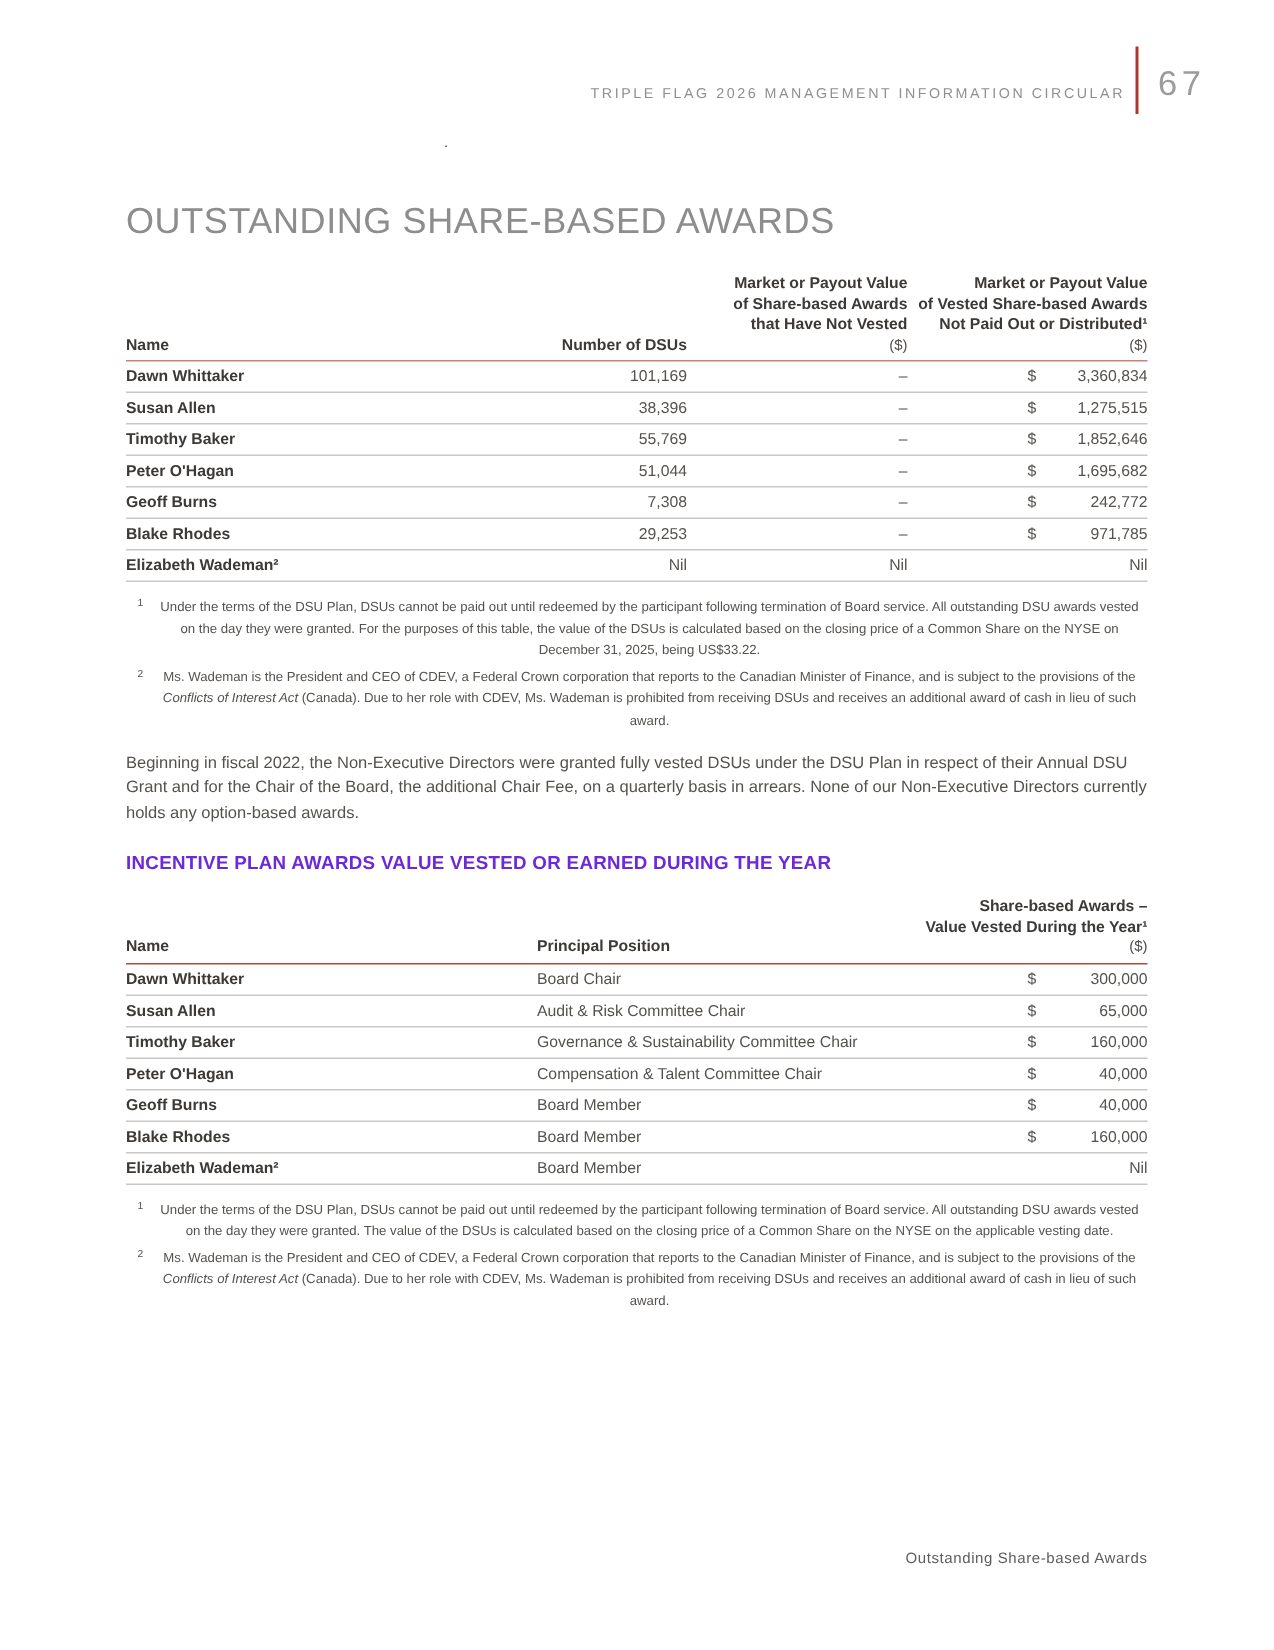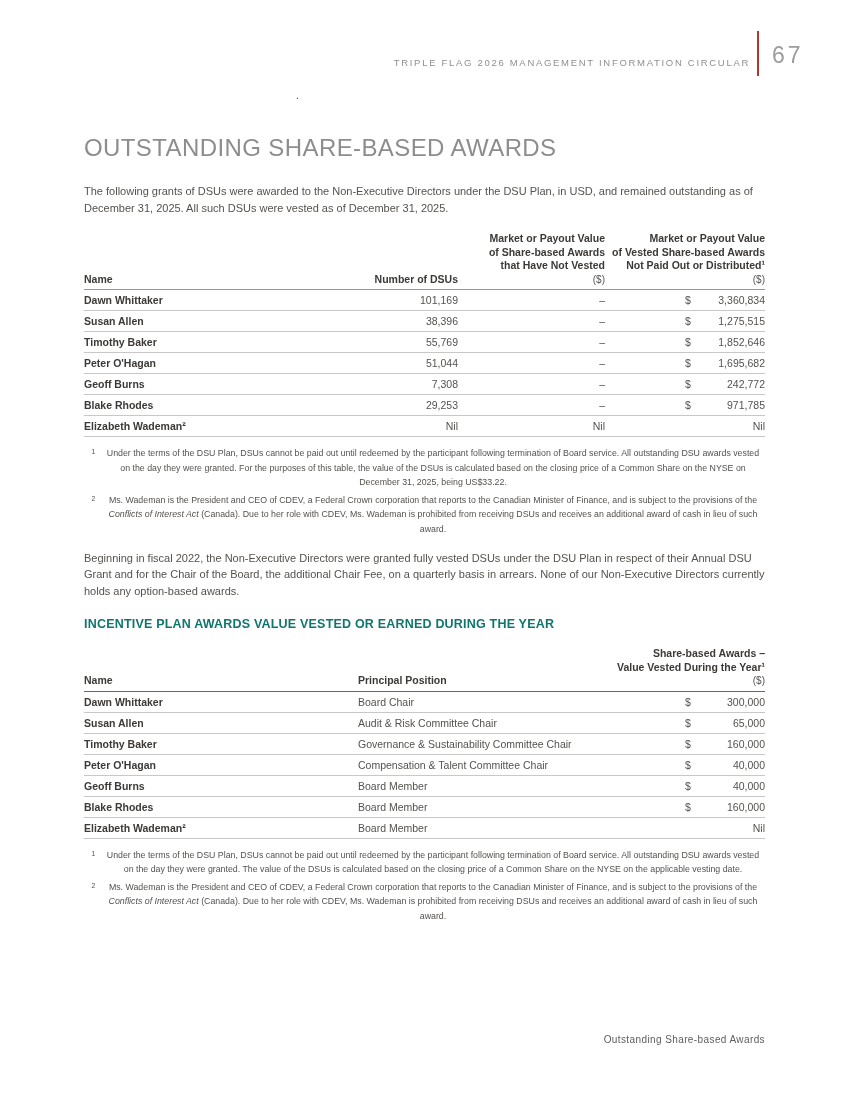"The following grants of DSUs" p.body-p { html: <p>The following grants of DSUs were awarded to the Non-Executive Directors under the DSU Plan, in USD, and remained outstanding as of December 31, 2025. All such DSUs were vested as of December 31, 2025.</p> -> none }
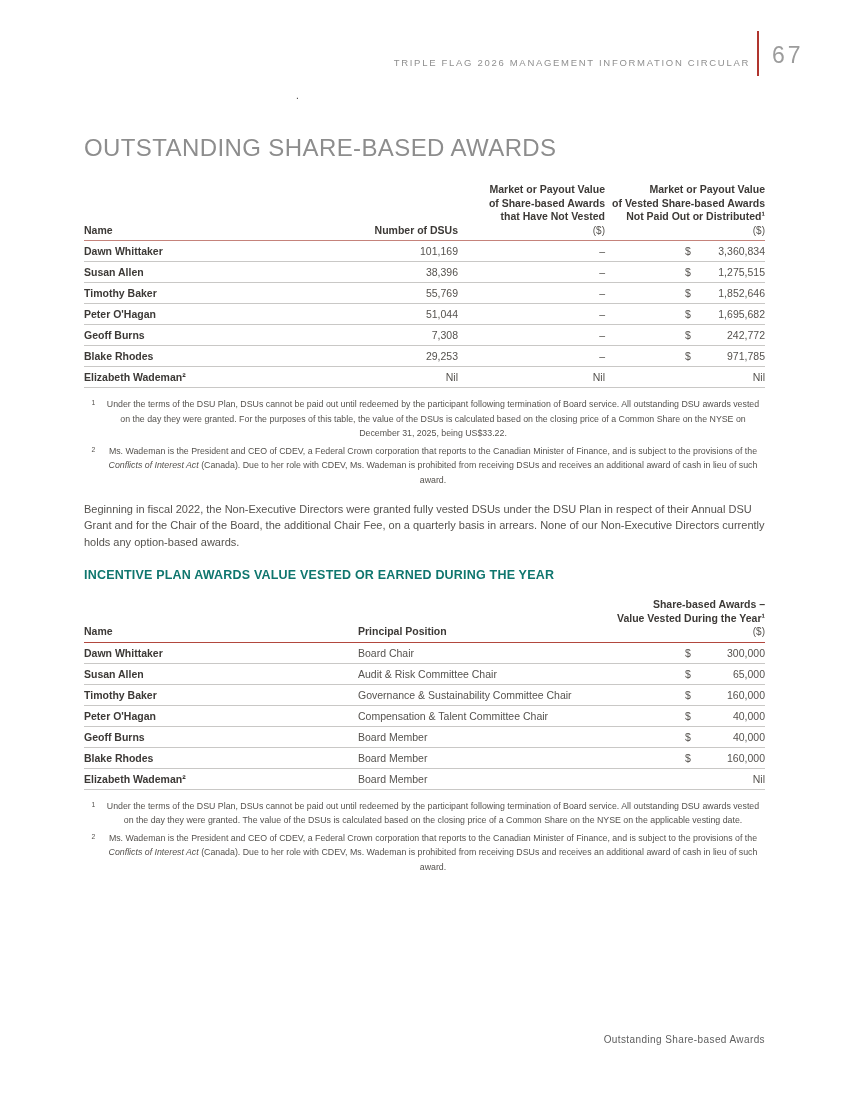"INCENTIVE PLAN AWARDS VALUE VESTED" h2 { color: #0f766e -> #6d28d9 }
